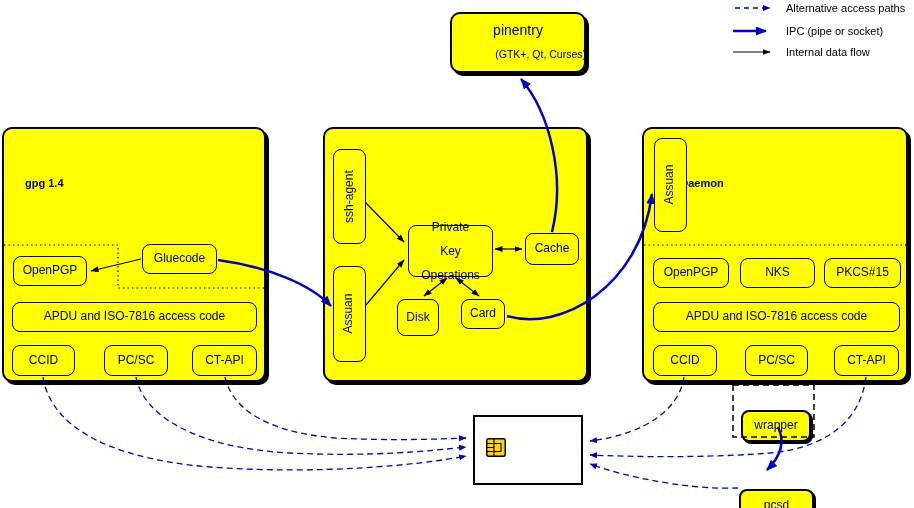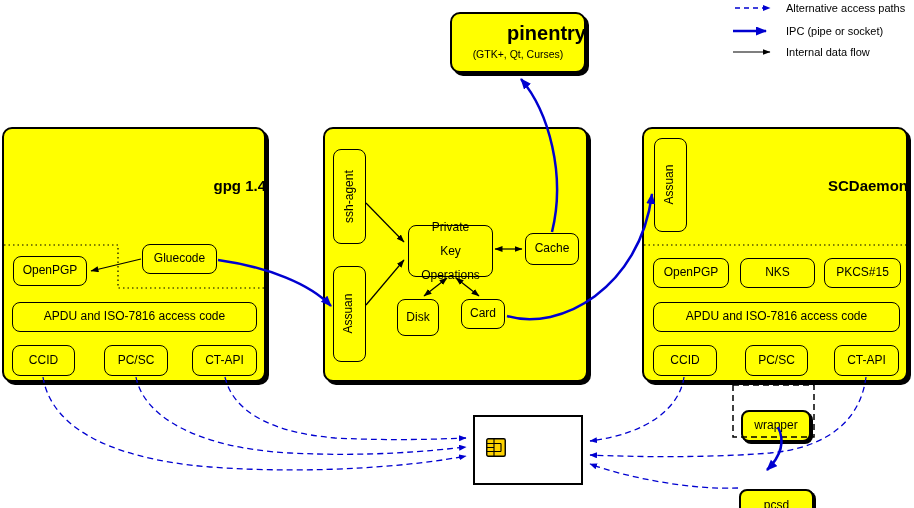"pinentry" .ptitle { font-size: 20px -> 14px; font-weight: bold -> normal; text-align: right -> center }
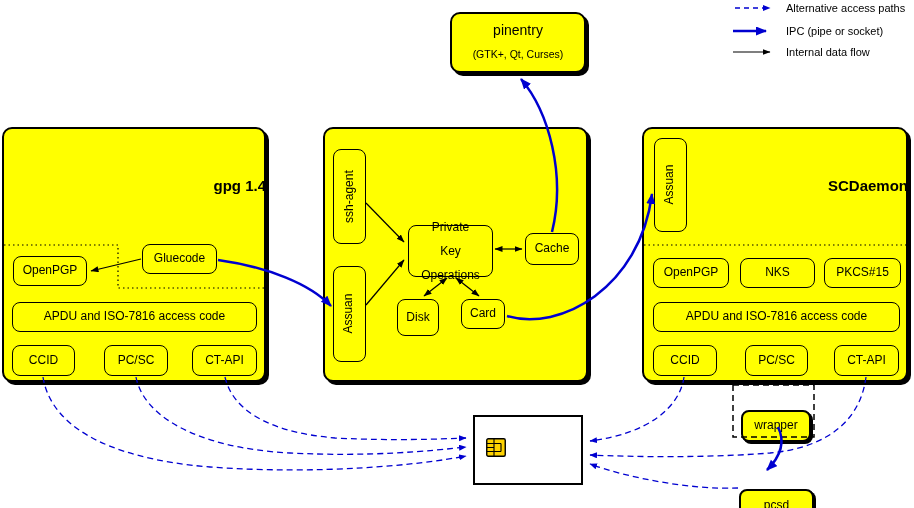"(GTK+, Qt, Curses)" .psub { text-align: center -> right }
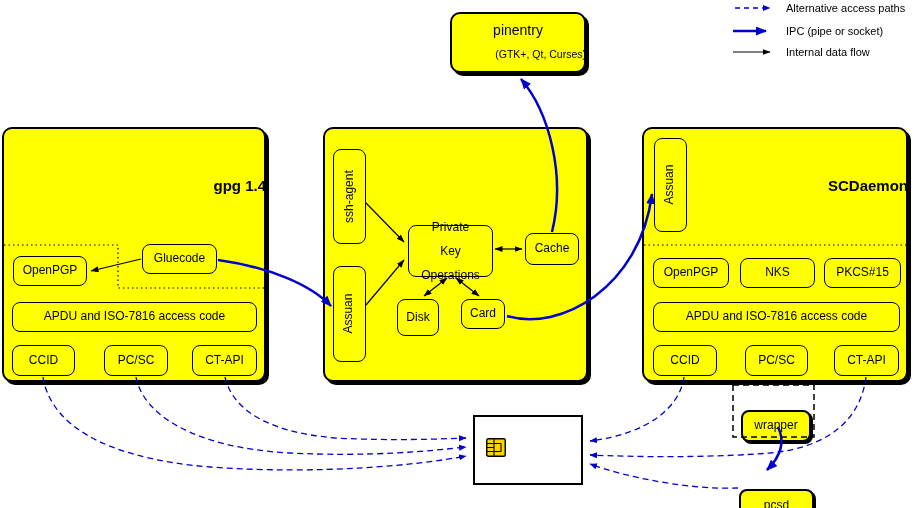"gpg 1.4" .title { font-size: 15px -> 11px; margin-left: none -> 23px; text-align: right -> left }
